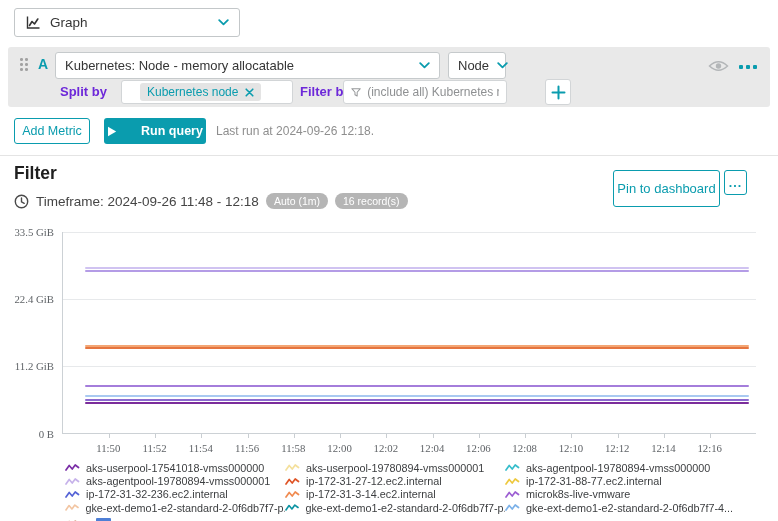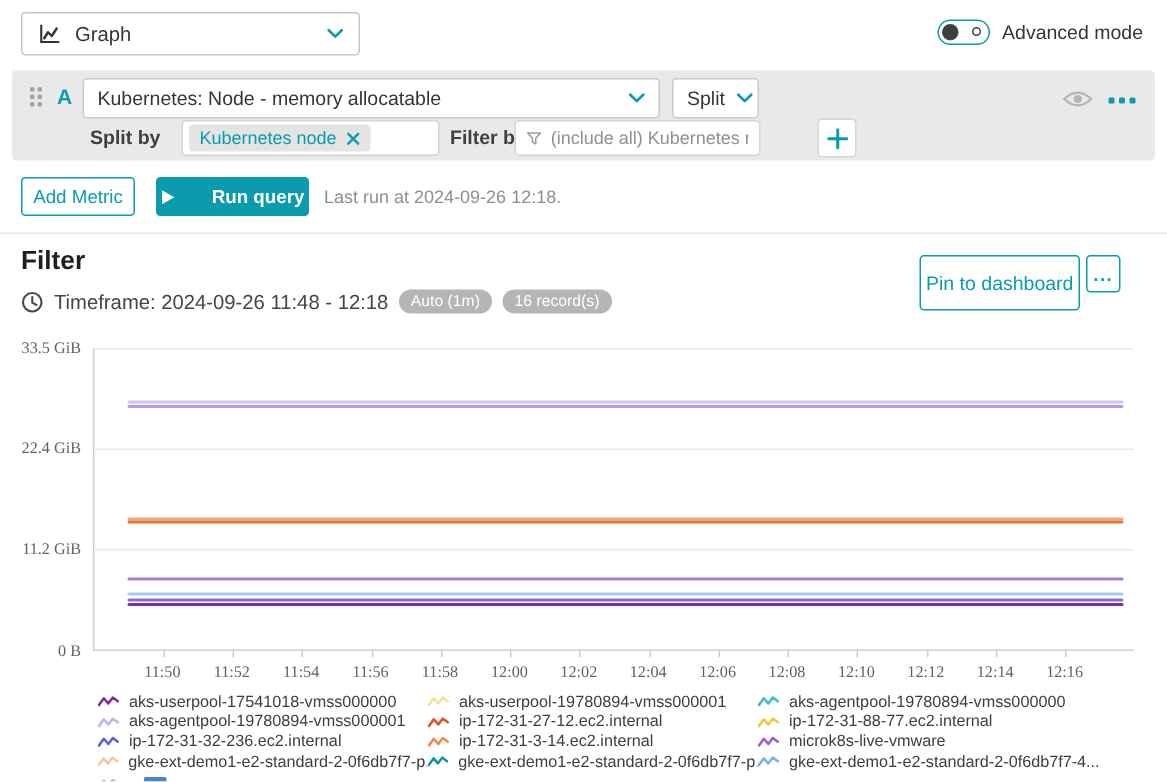"Advanced mode" div.adv { html: <div> <span> <span></span> <span></span> </span> <span>Advanced mode</span> </div> -> none }
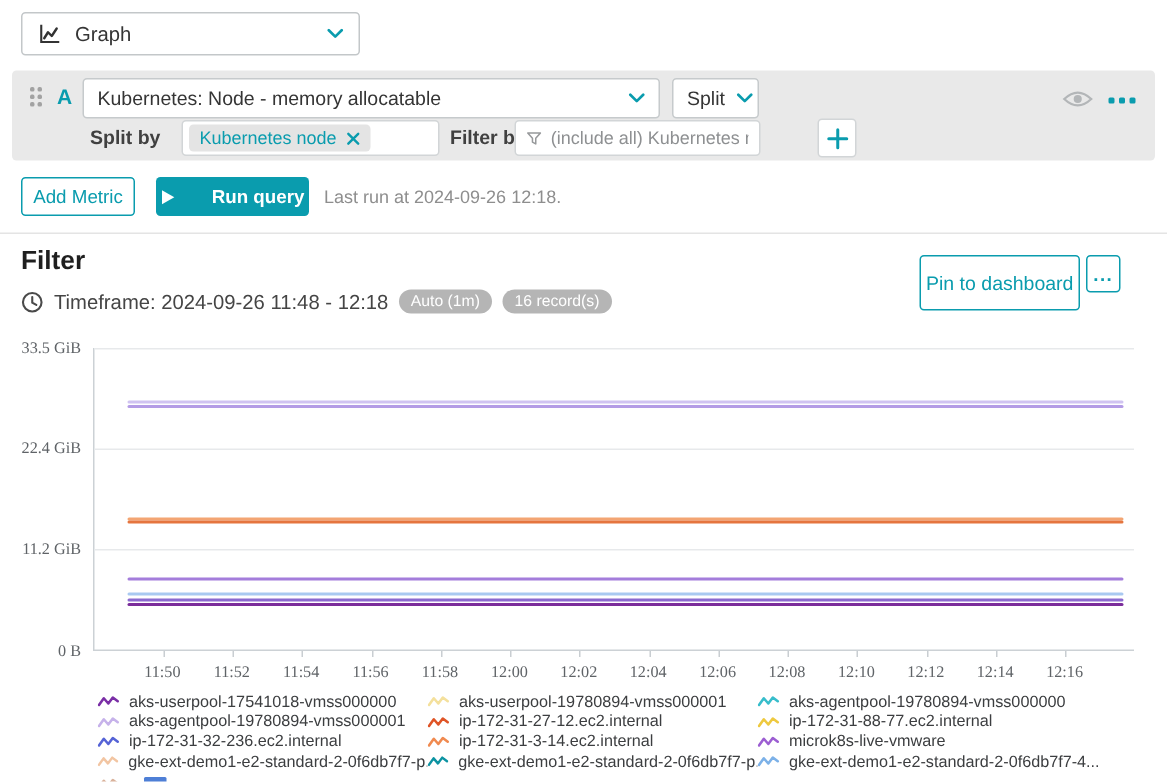"Split" span.sel-val { text: Split -> Node }
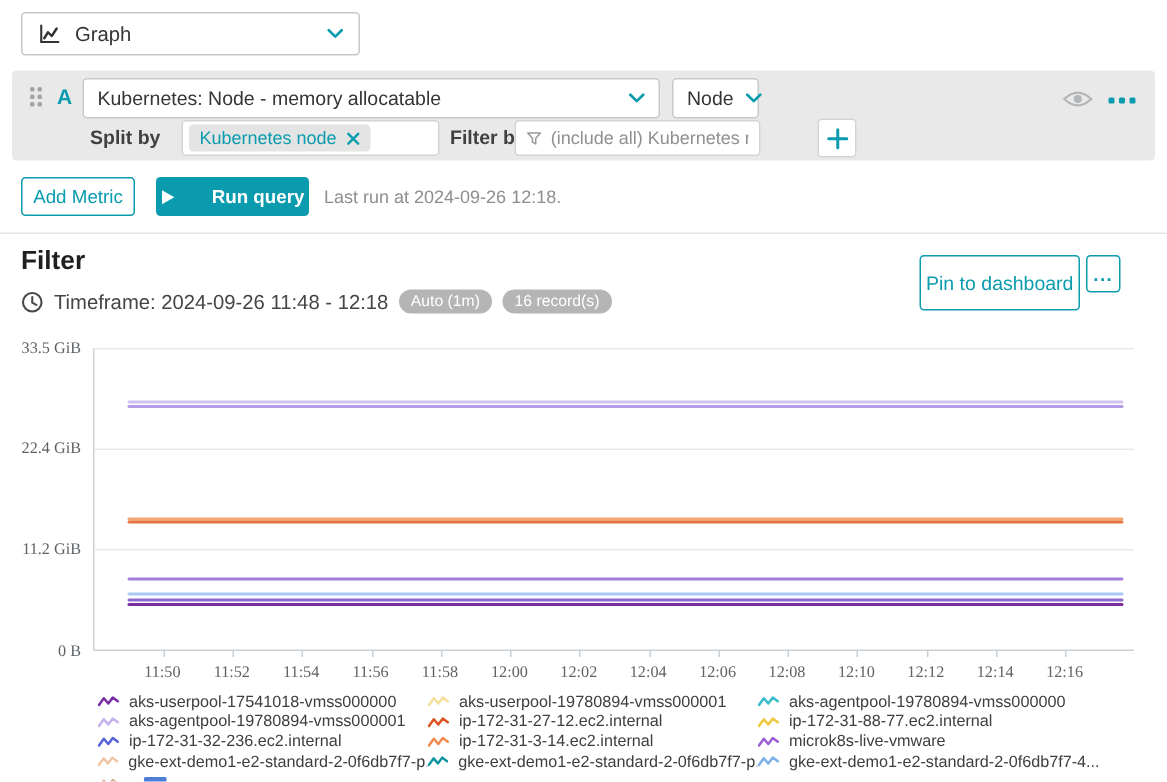"Split by" .row-lbl { color: #404040 -> #6d28d9 }
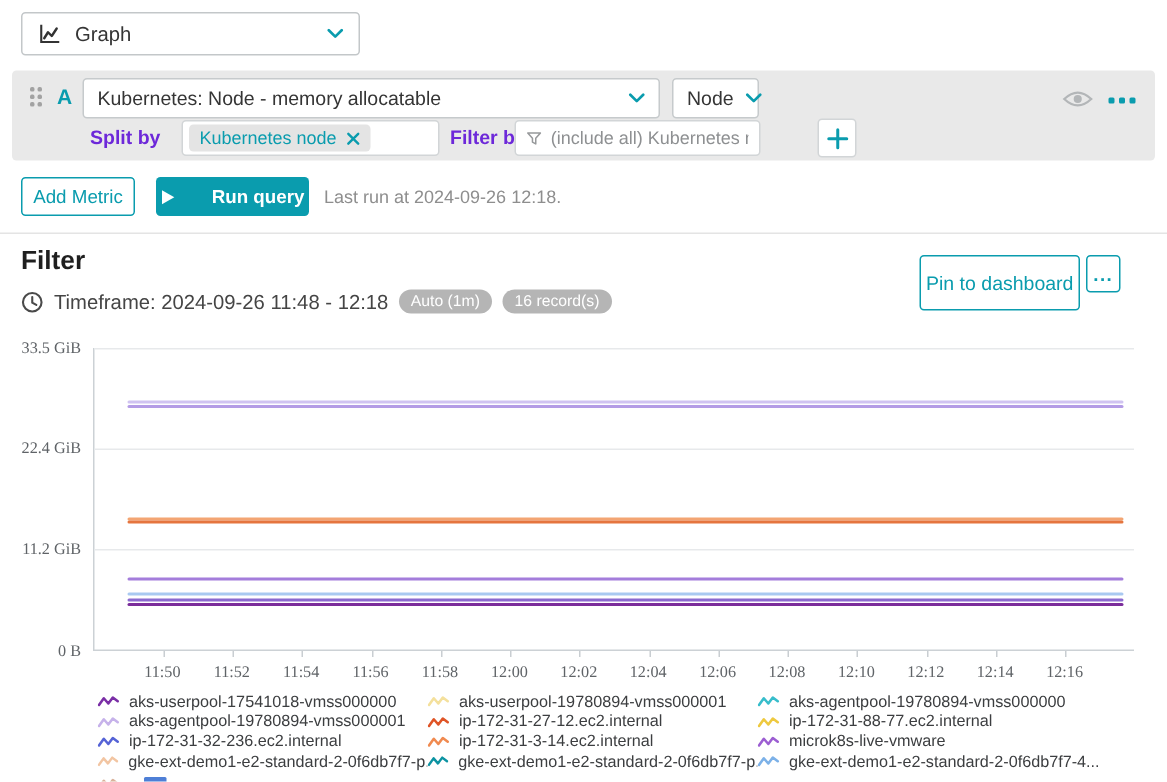"Kubernetes node" .split-input { padding: 0 4px -> 0 18px }
